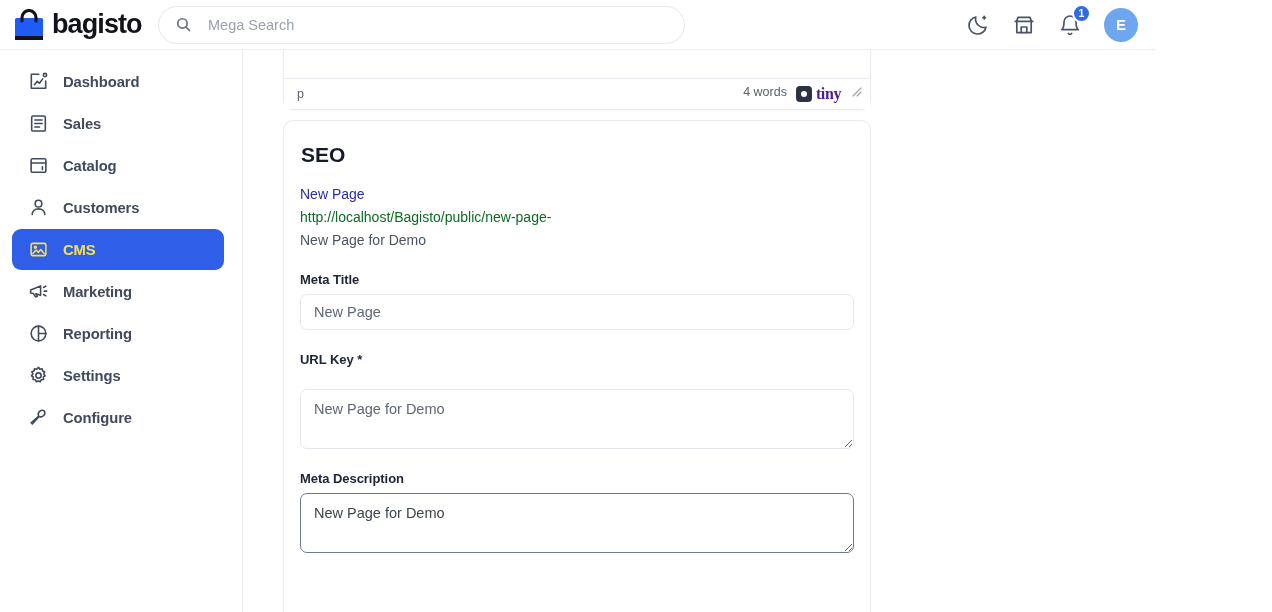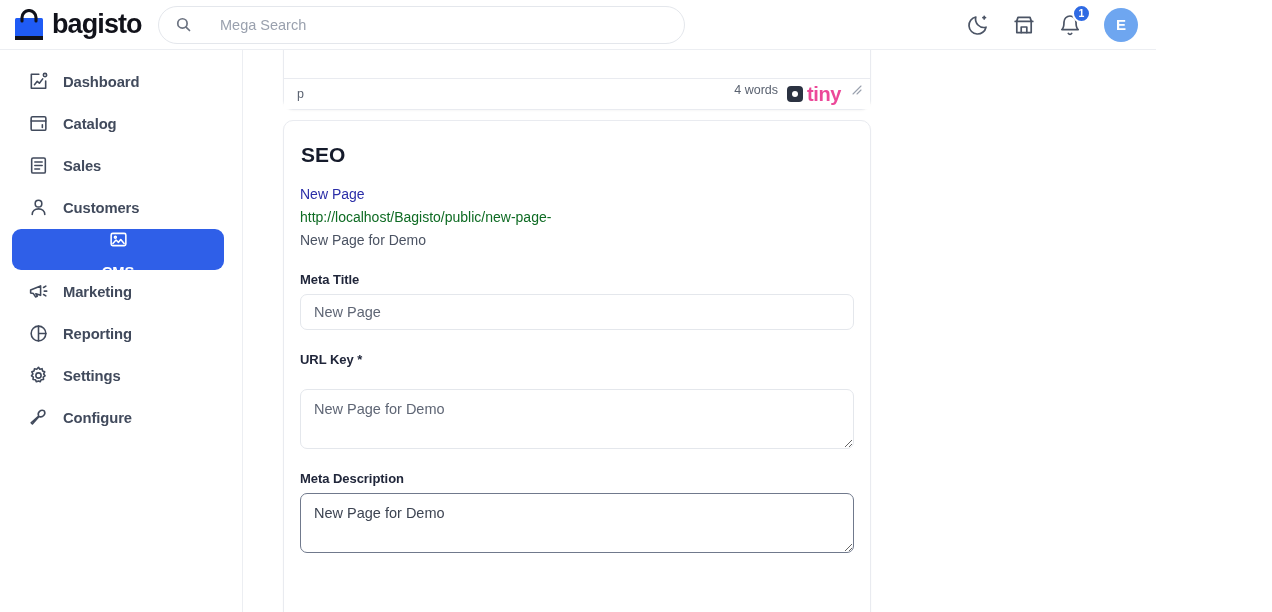"Mega Search" .search-wrap { gap: 28px -> 16px }
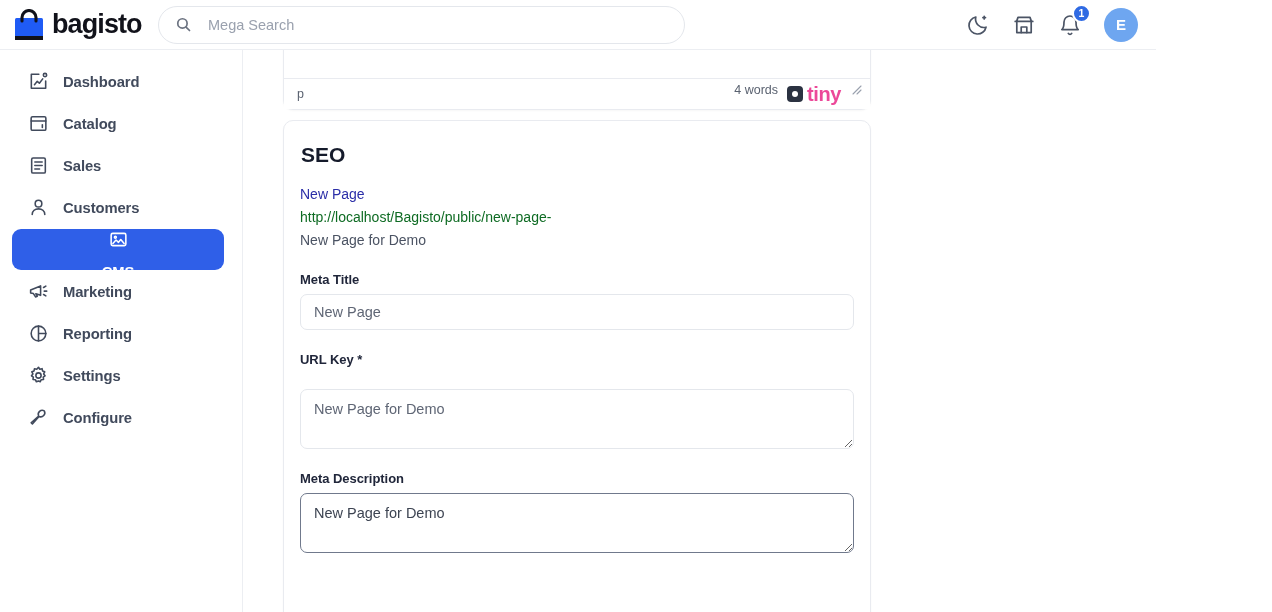"tiny" .tiny-word { color: #ec4899 -> #4c1d95; font-family: none -> Liberation Serif, serif; font-size: 20px -> 16px }
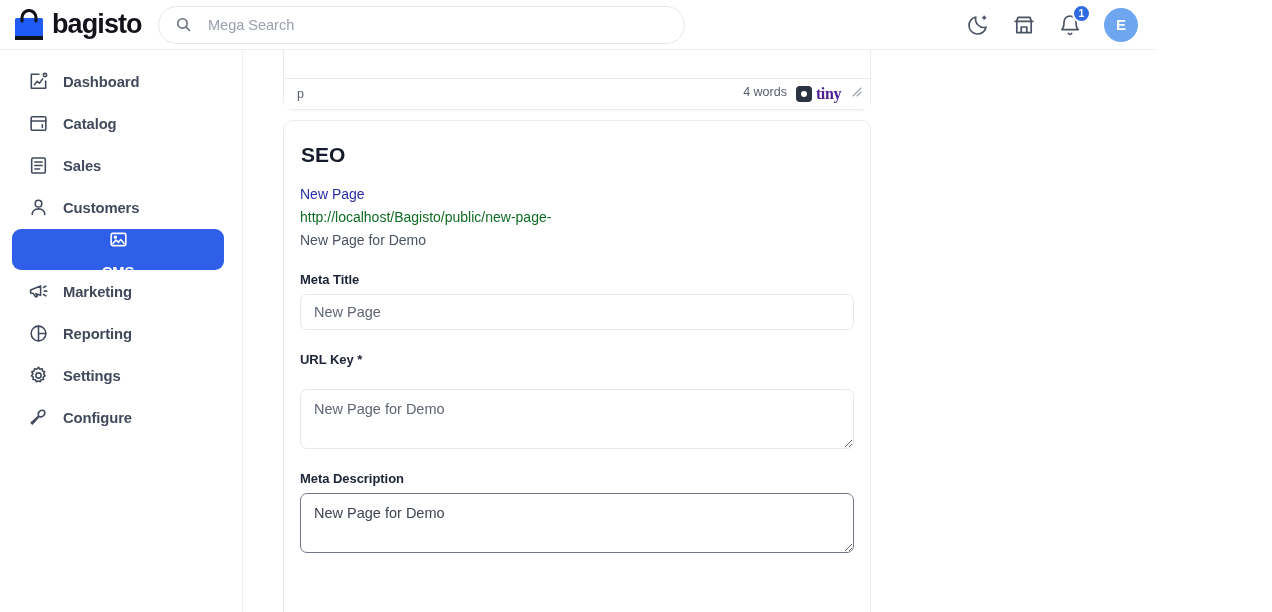"Catalog" div.nav-item { order: before "Sales" -> after "Sales" }
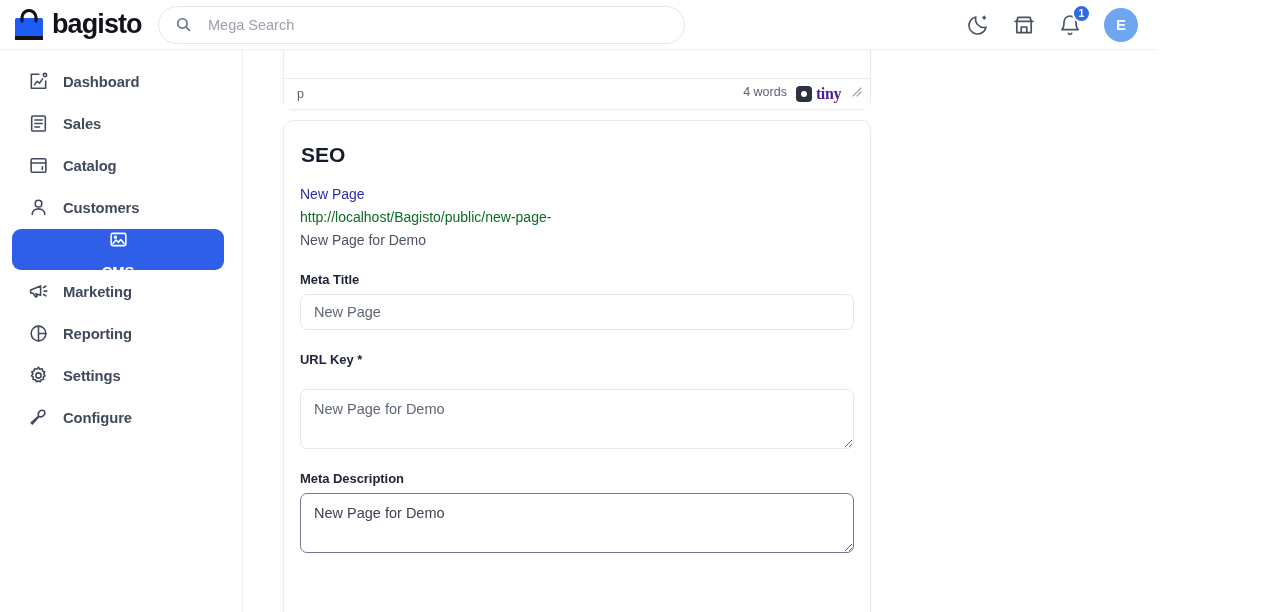"CMS" .nav-item.active { color: #ffffff -> #fde047; flex-direction: column -> none }
